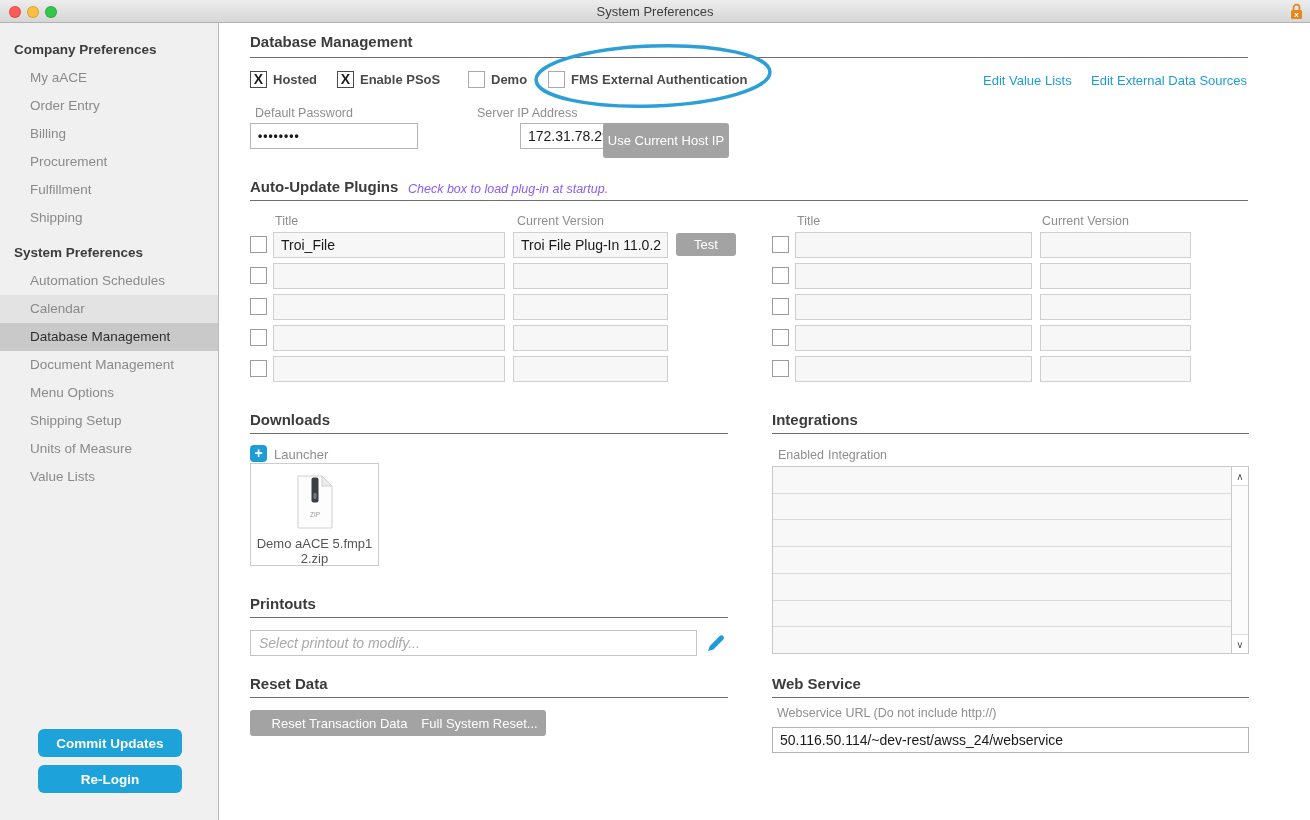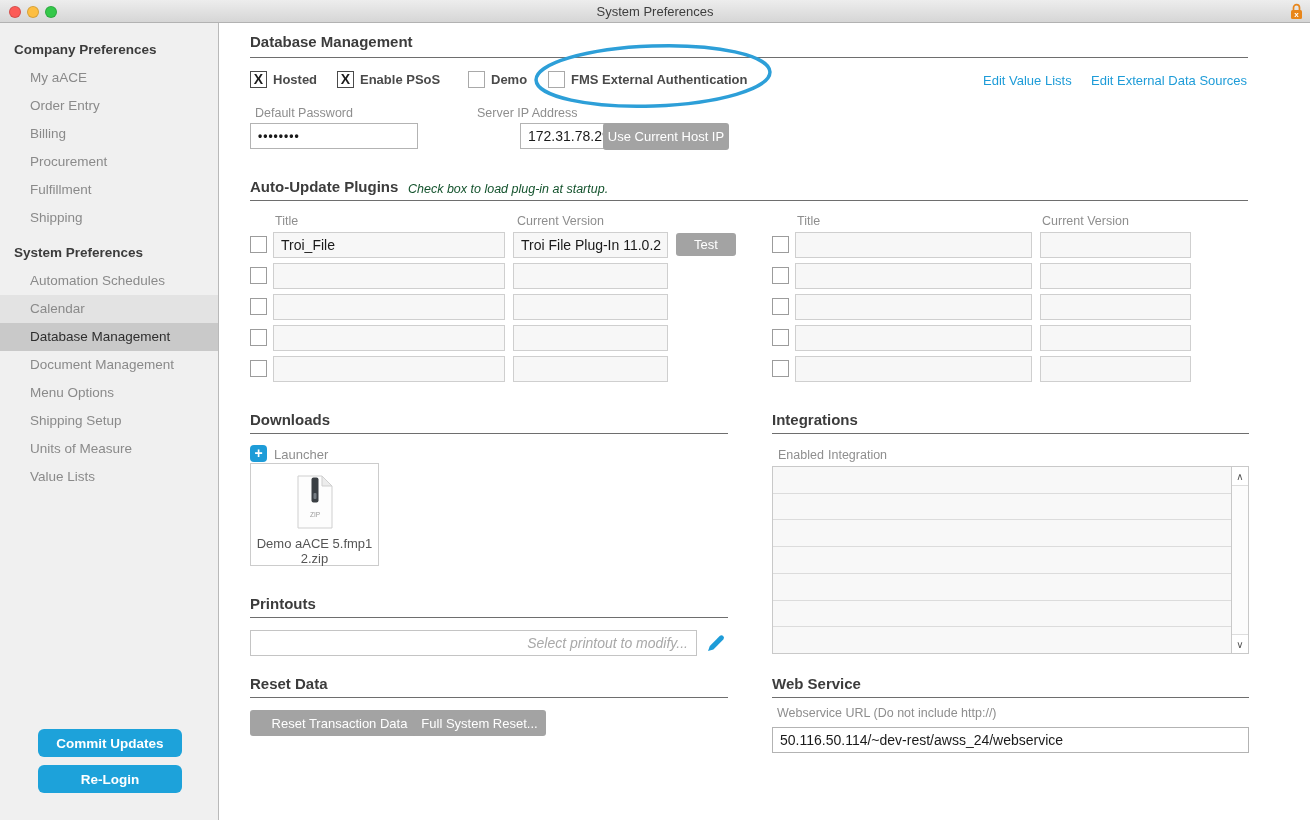"Use Current Host IP" button.gray-btn { height: 27px -> 35px }
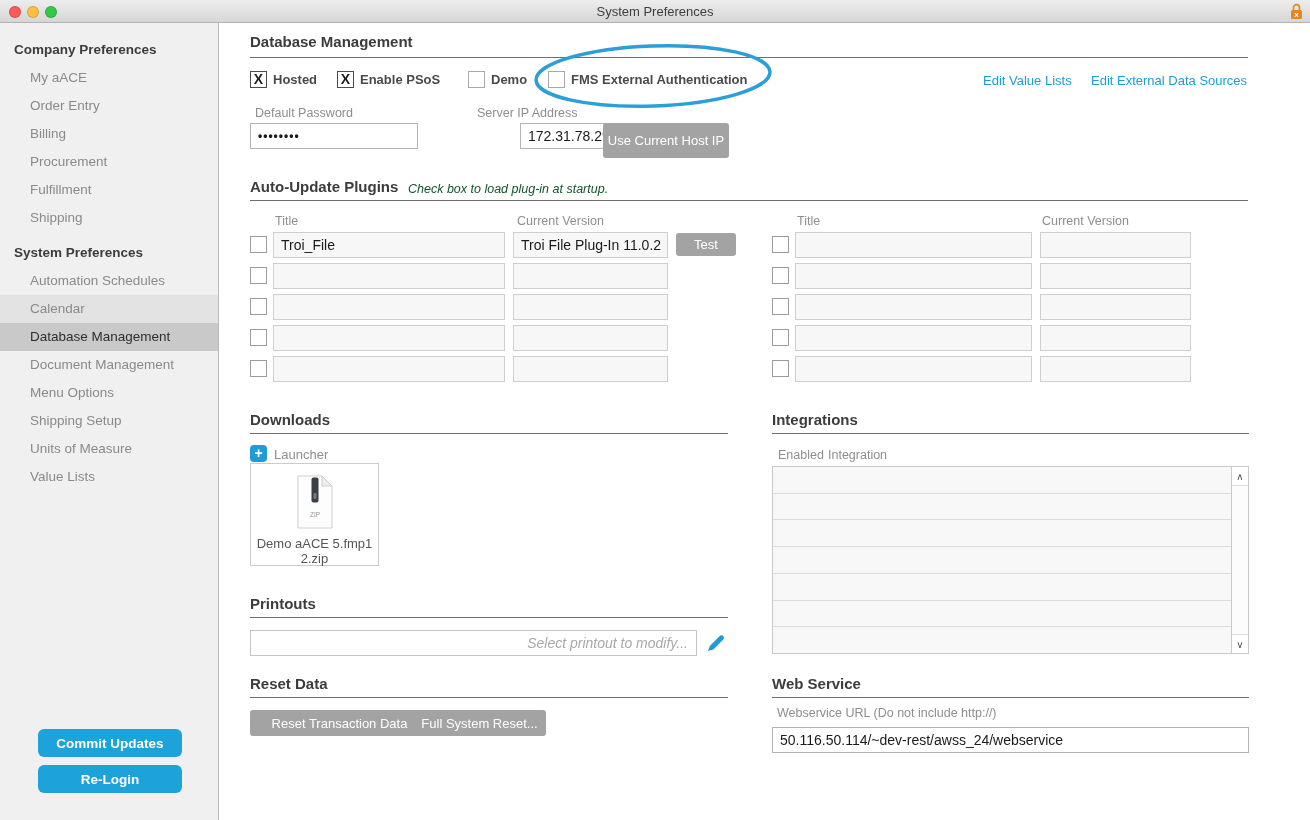"Check box to load plug-in" .note { color: #14532d -> #8b5cf6 }
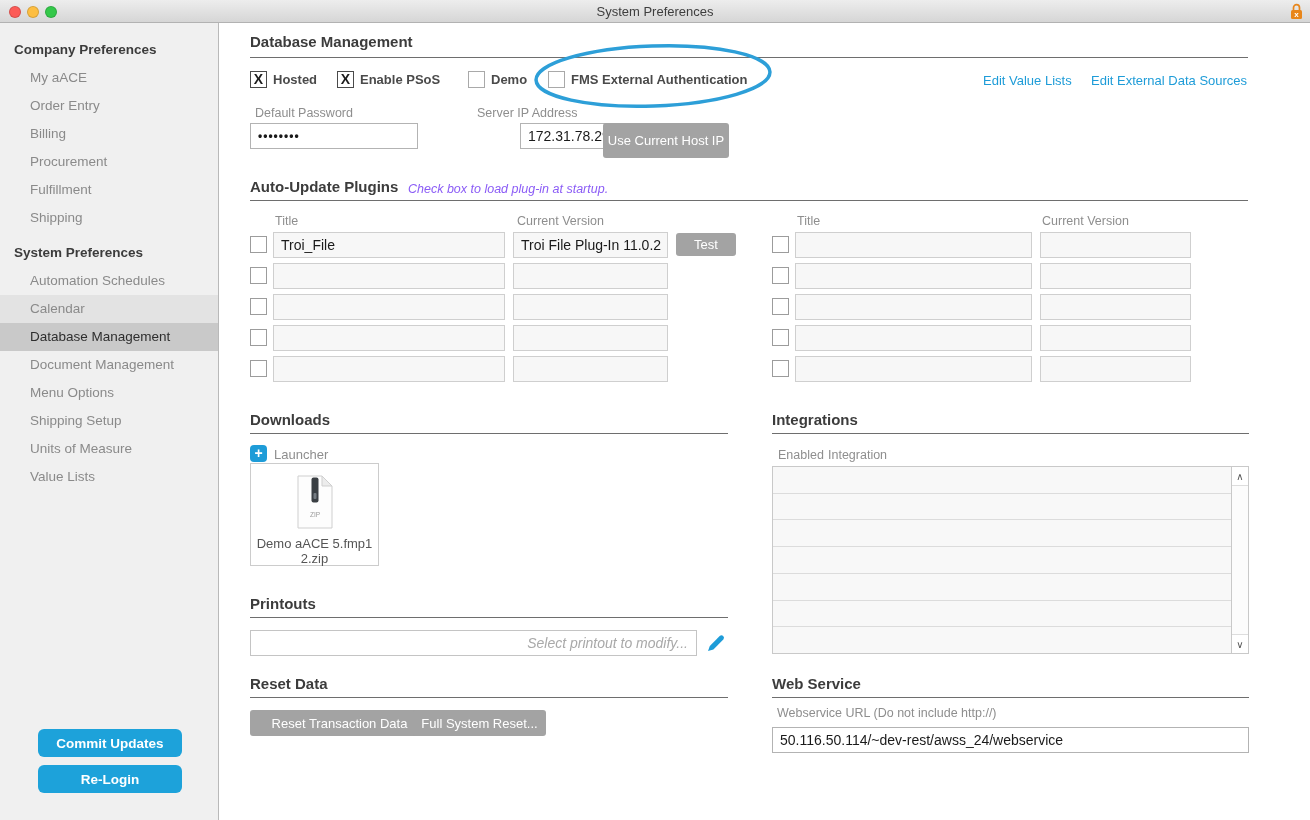"Select printout to modify..." .printout-input { text-align: right -> none }
